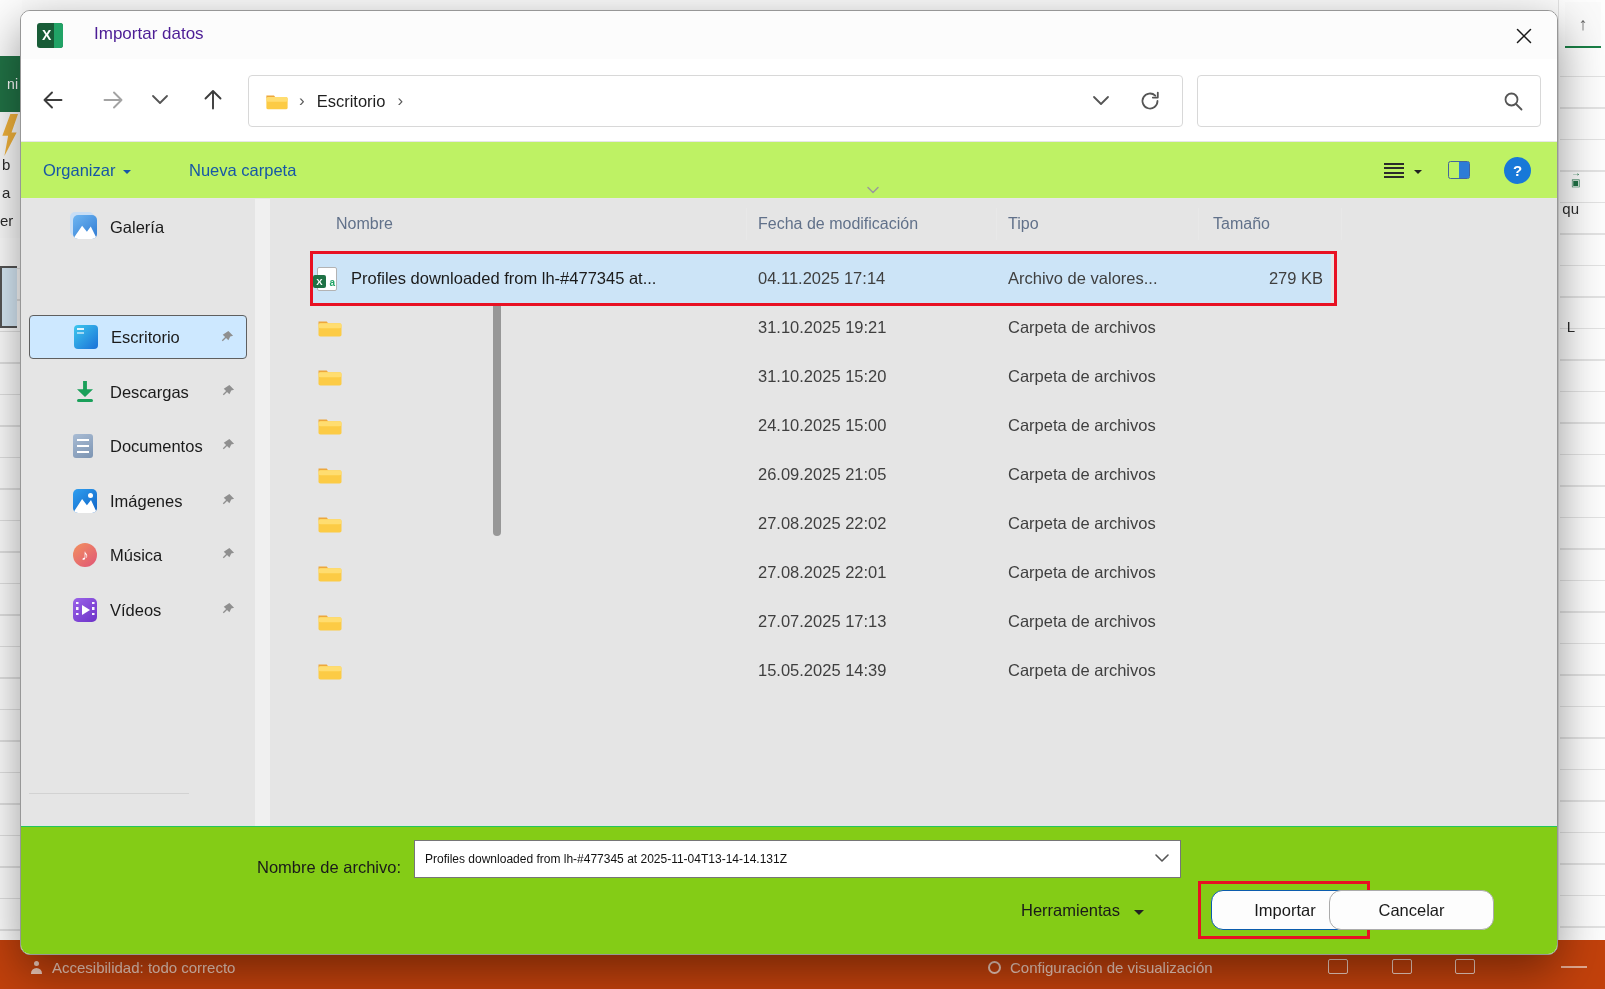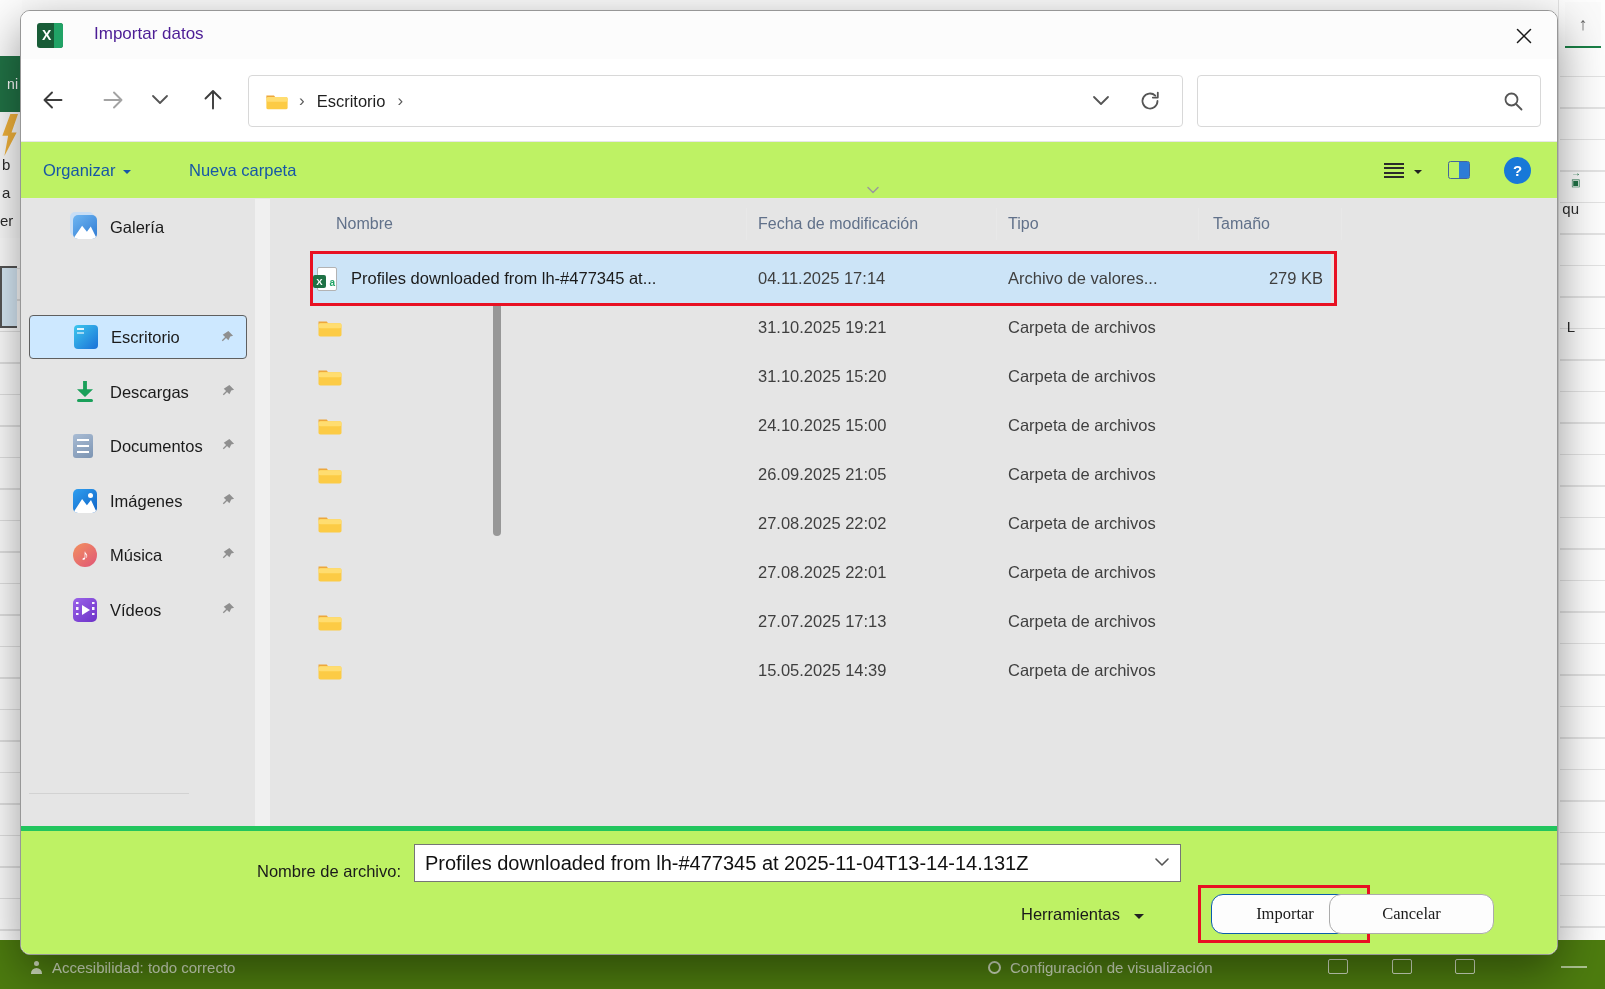"Nombre de archivo:" .footer { background: #bef264 -> #84cc16; border-top: 5px solid #22c55e -> 1px solid #22c55e }
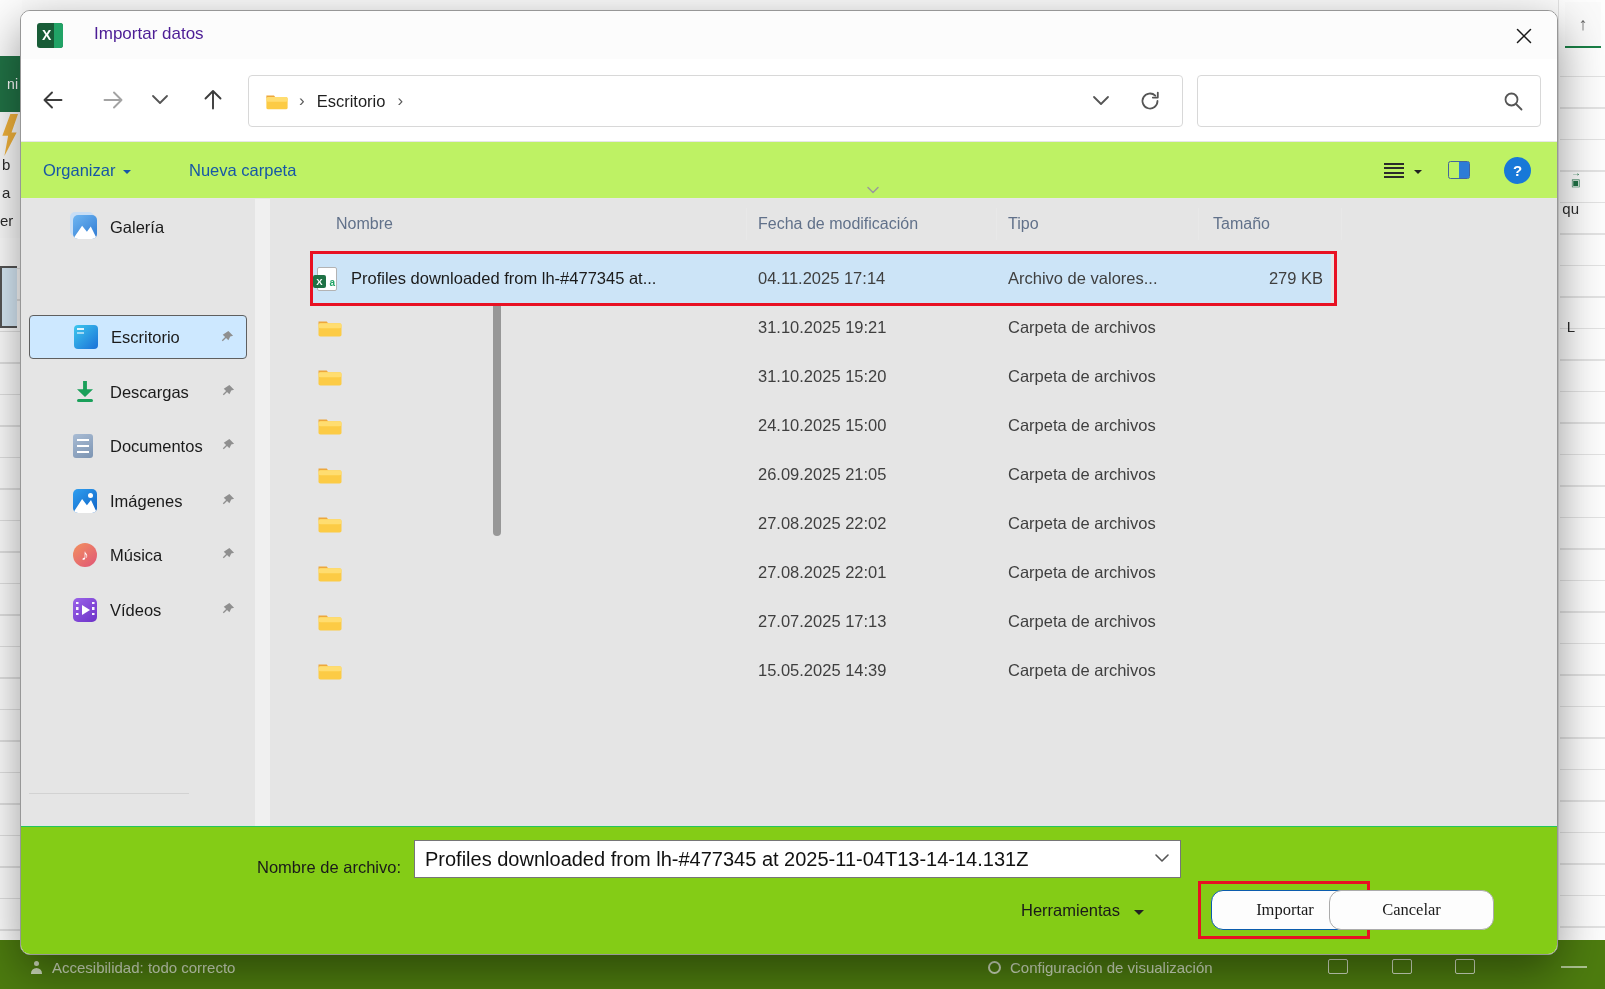"Profiles downloaded from lh-#477345 at" .fn-input { font-size: 20px -> 12px }
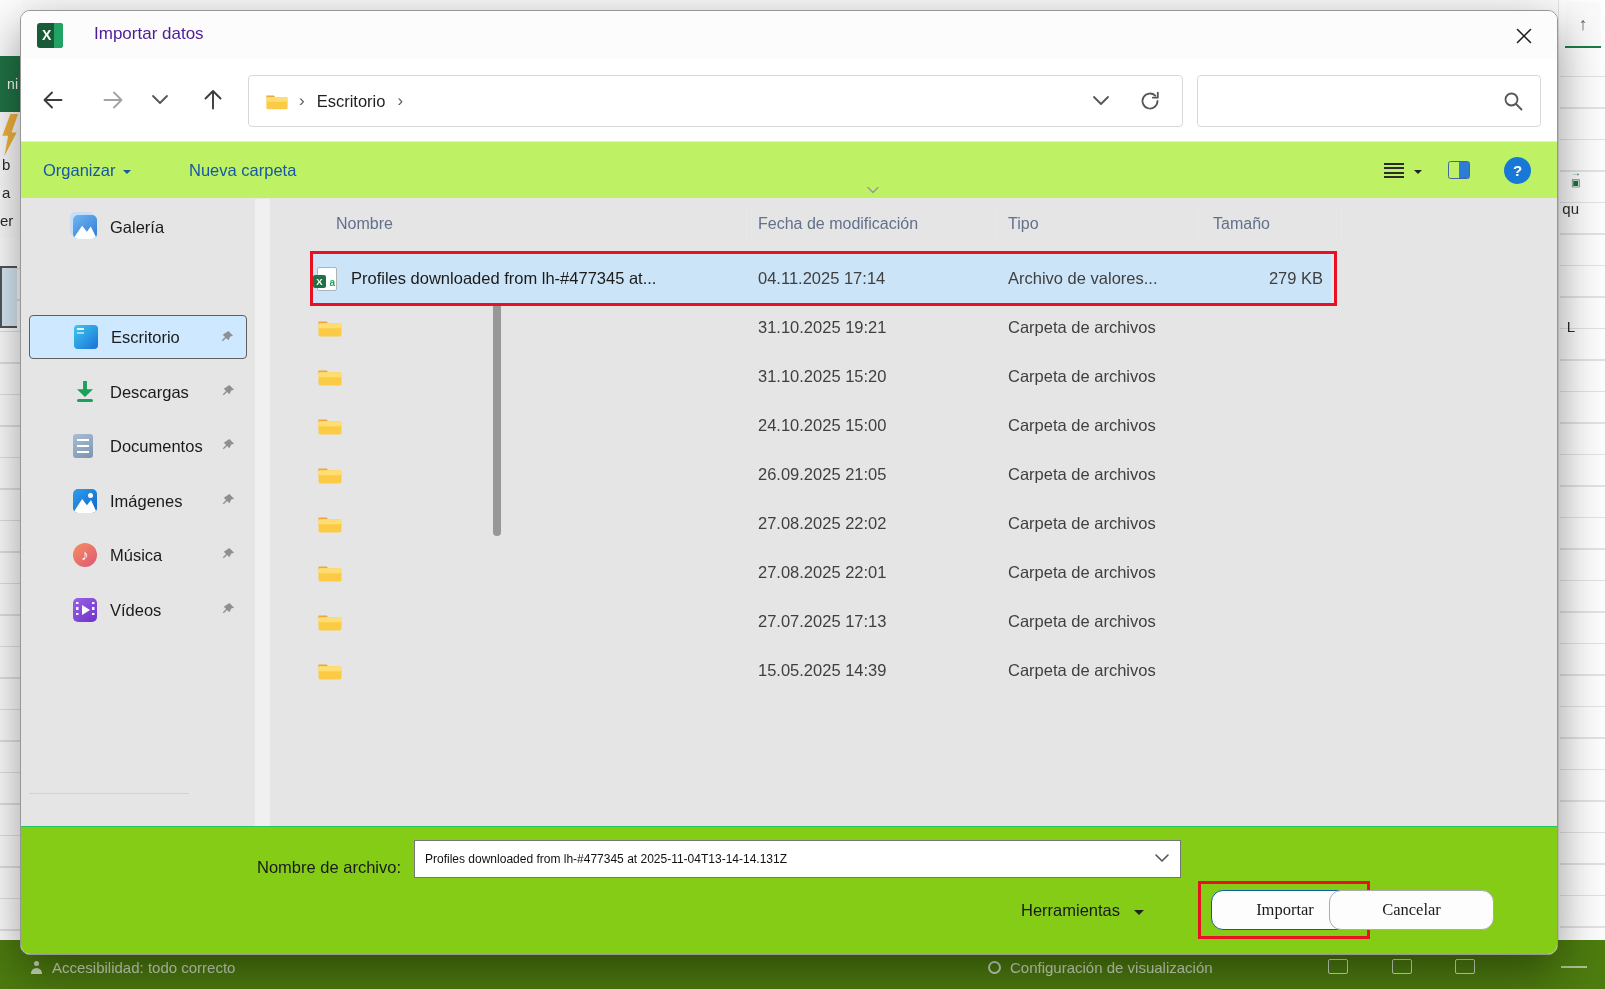"Importar" .btn { font-family: Liberation Serif, serif -> Liberation Sans, sans-serif }
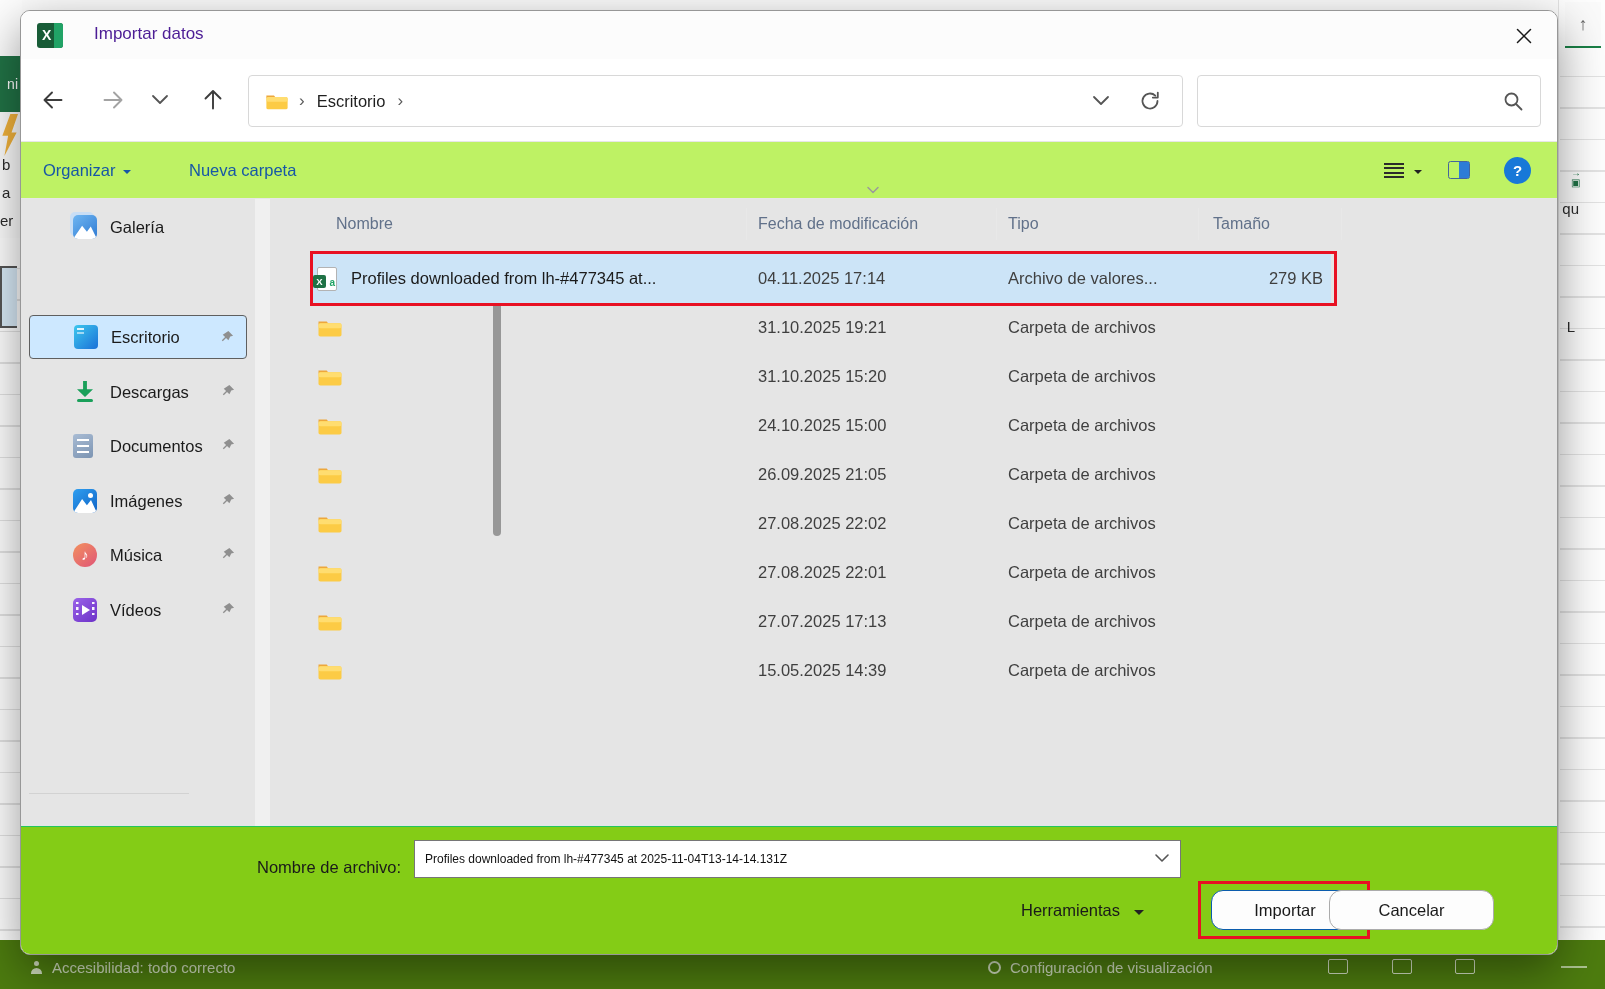"Accesibilidad: todo correcto" .bg-statusbar { background: #4d7c0f -> #c2410c }
